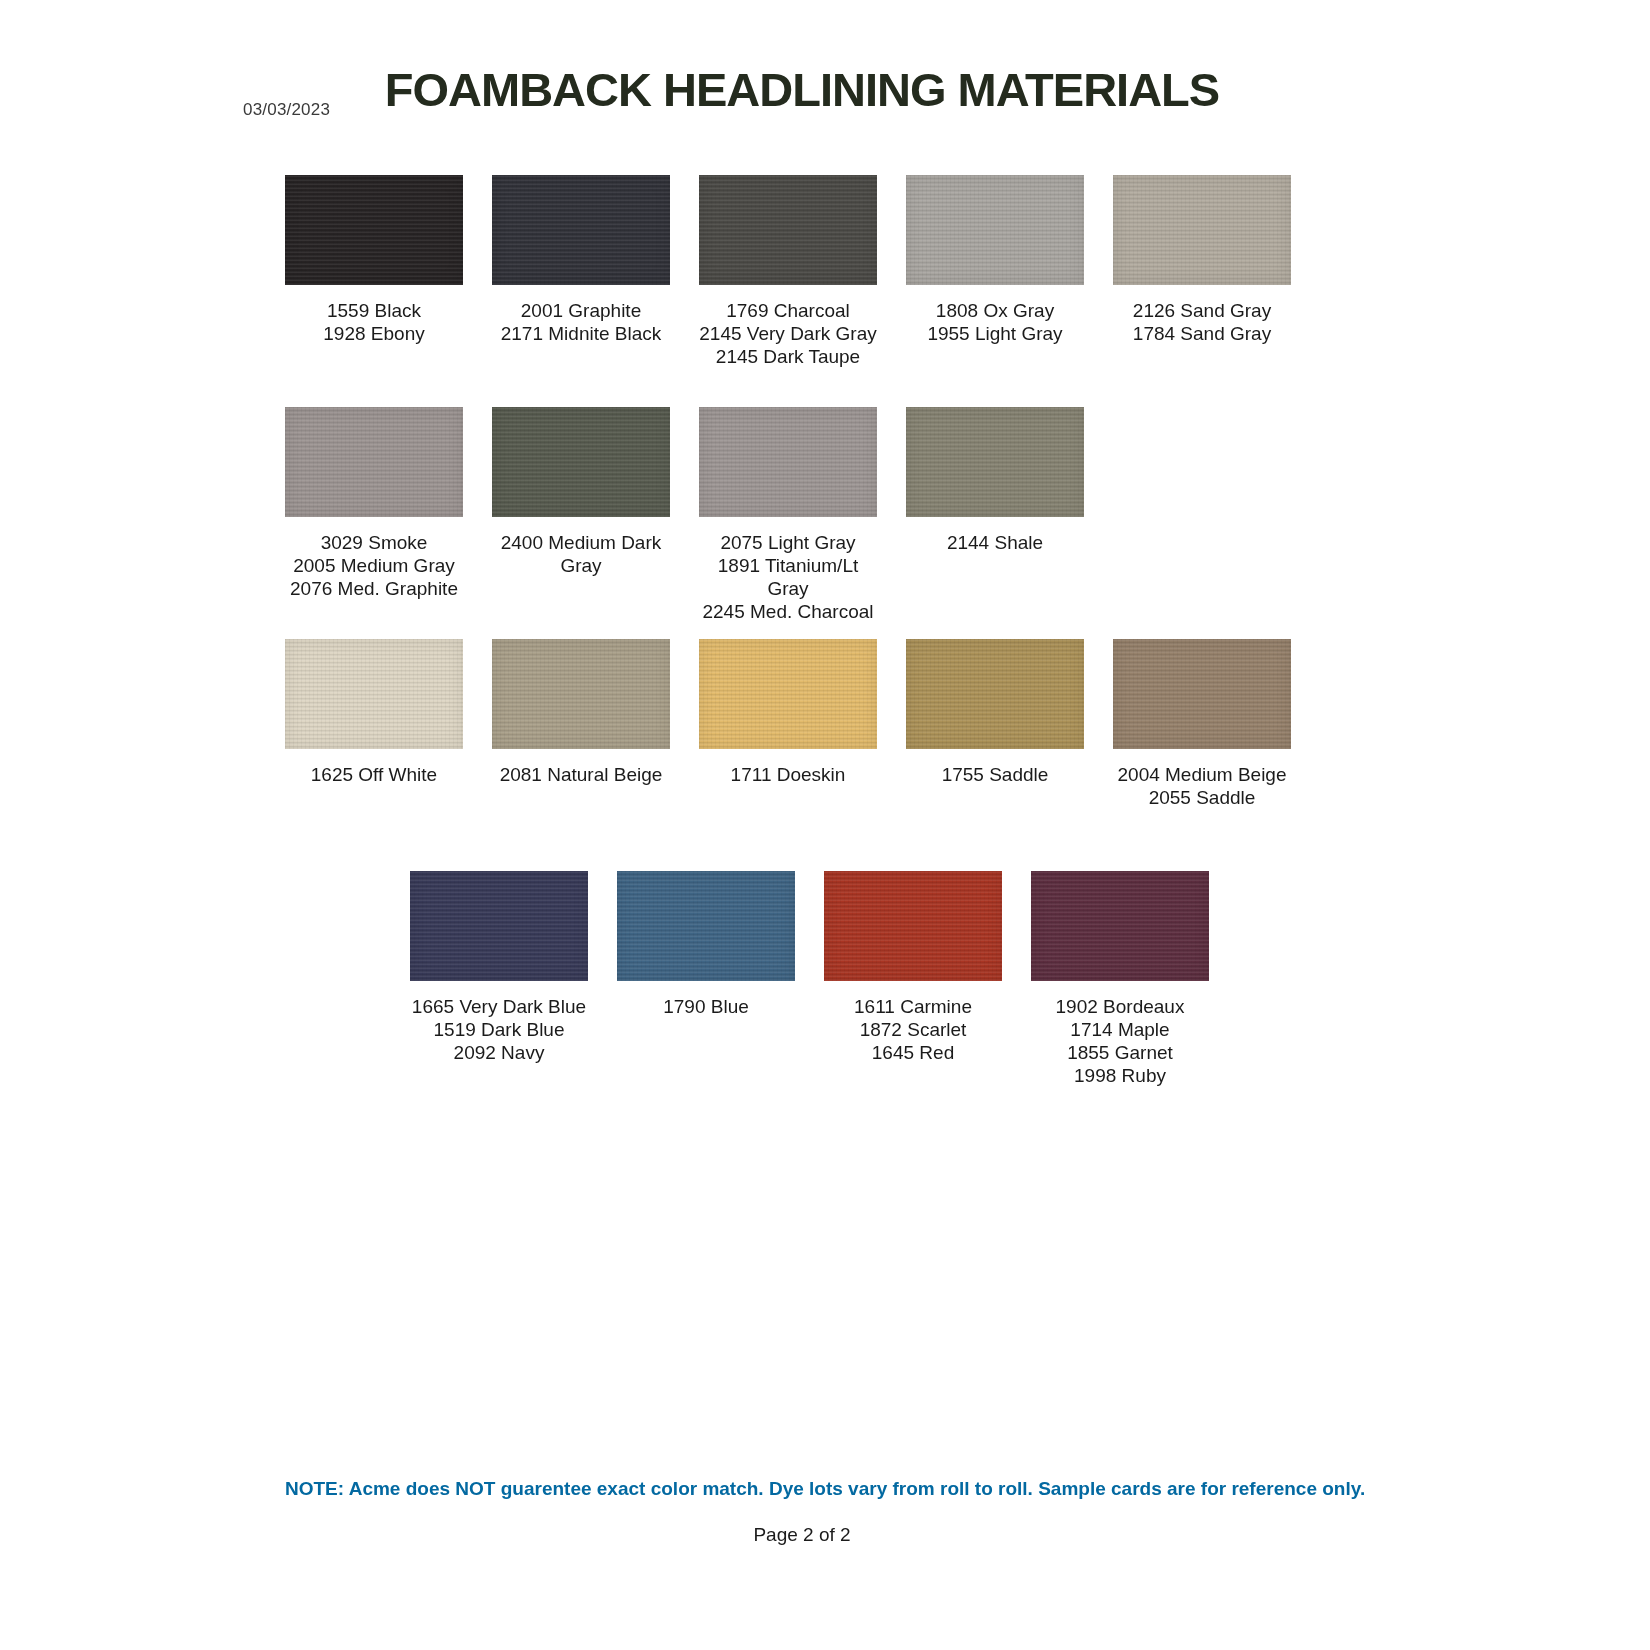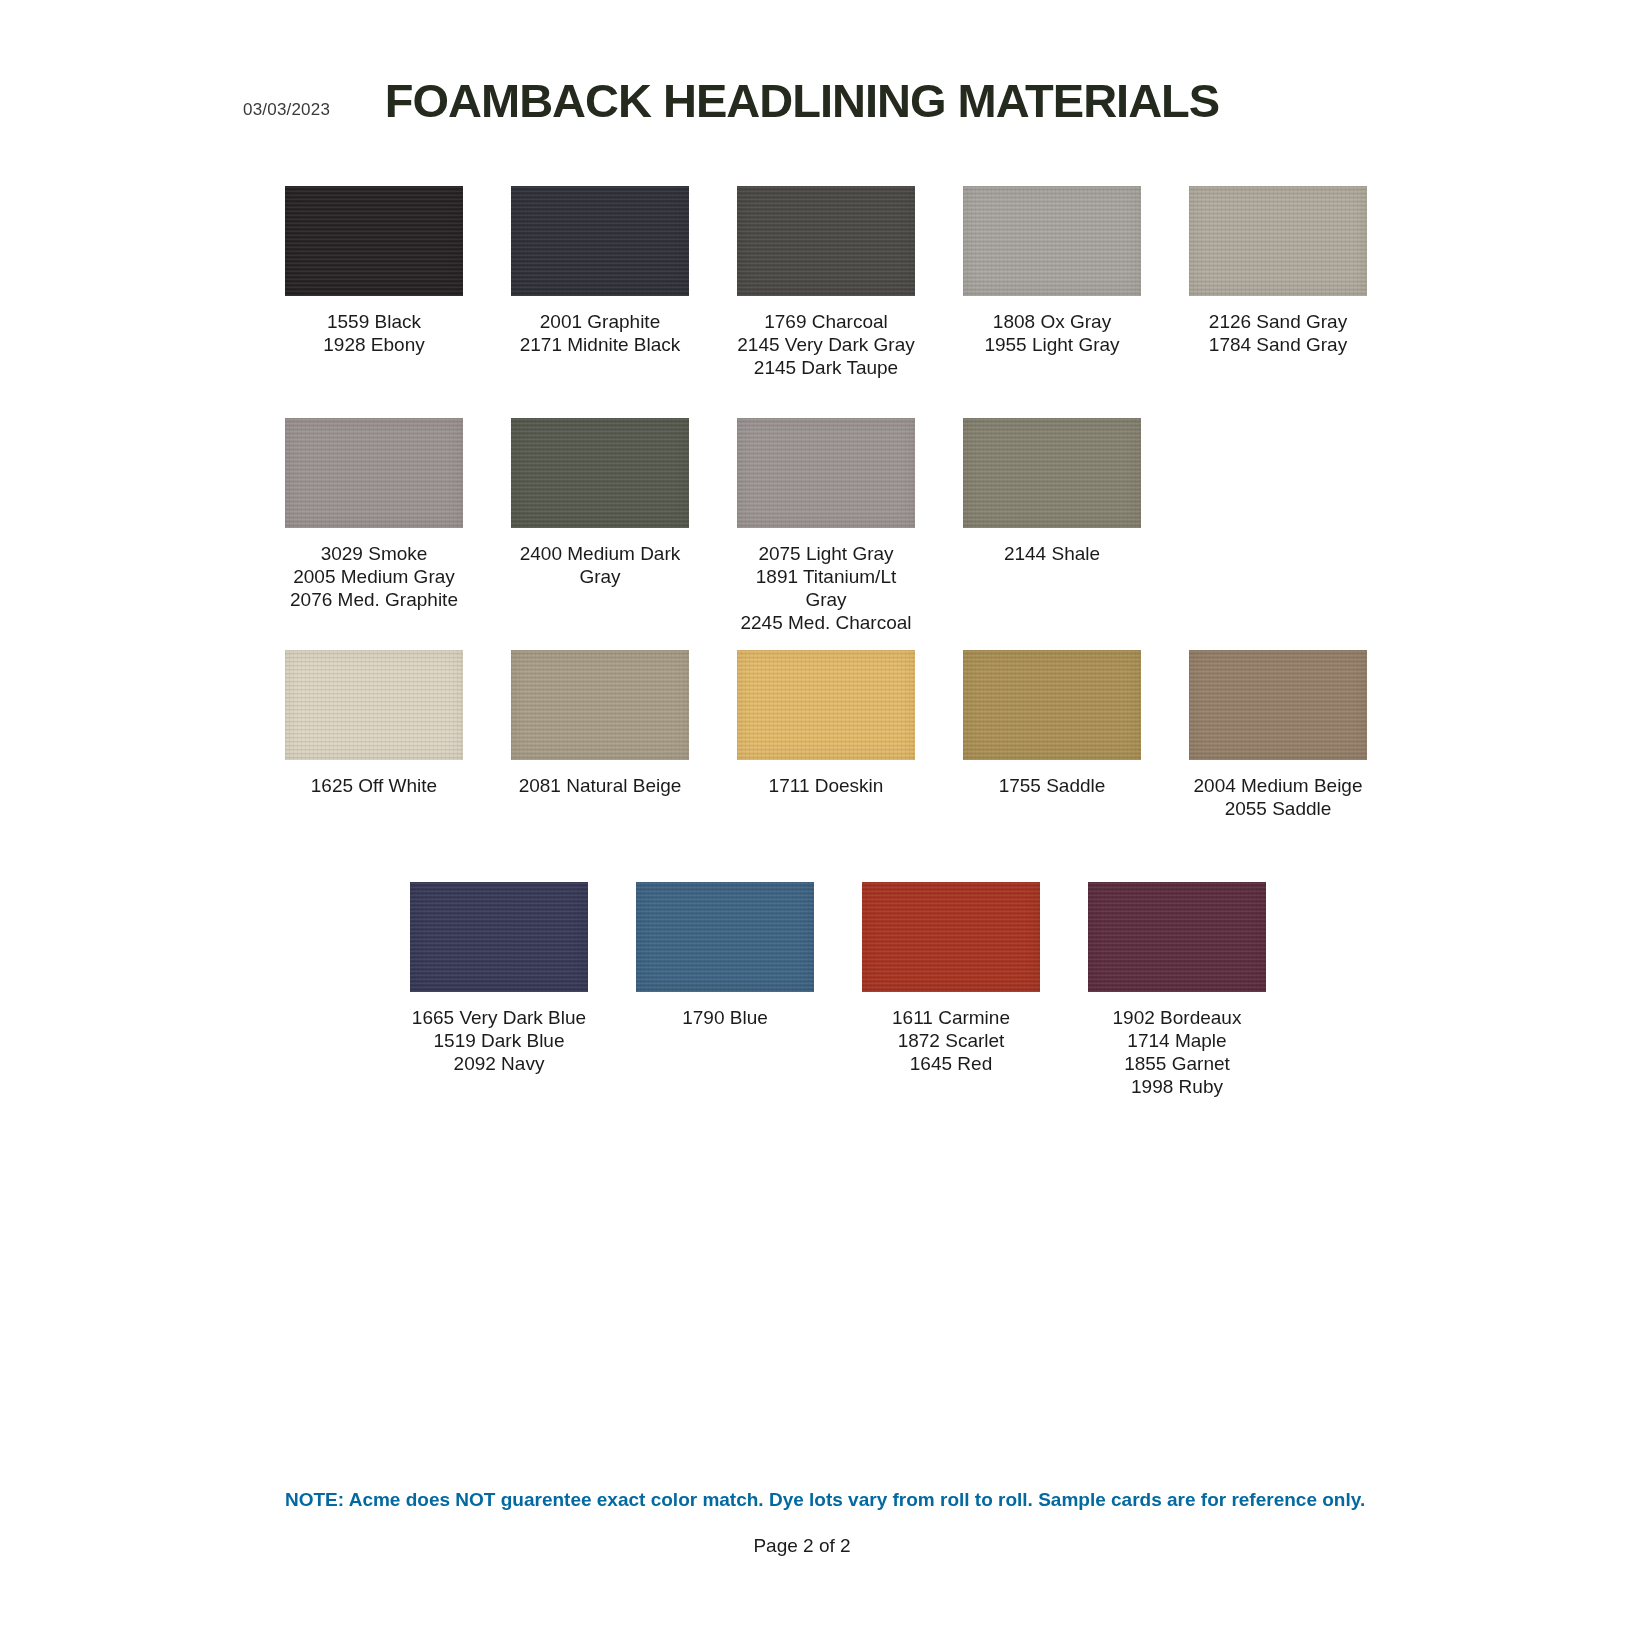"FOAMBACK HEADLINING MATERIALS" .title { margin: 16px -> 5px }
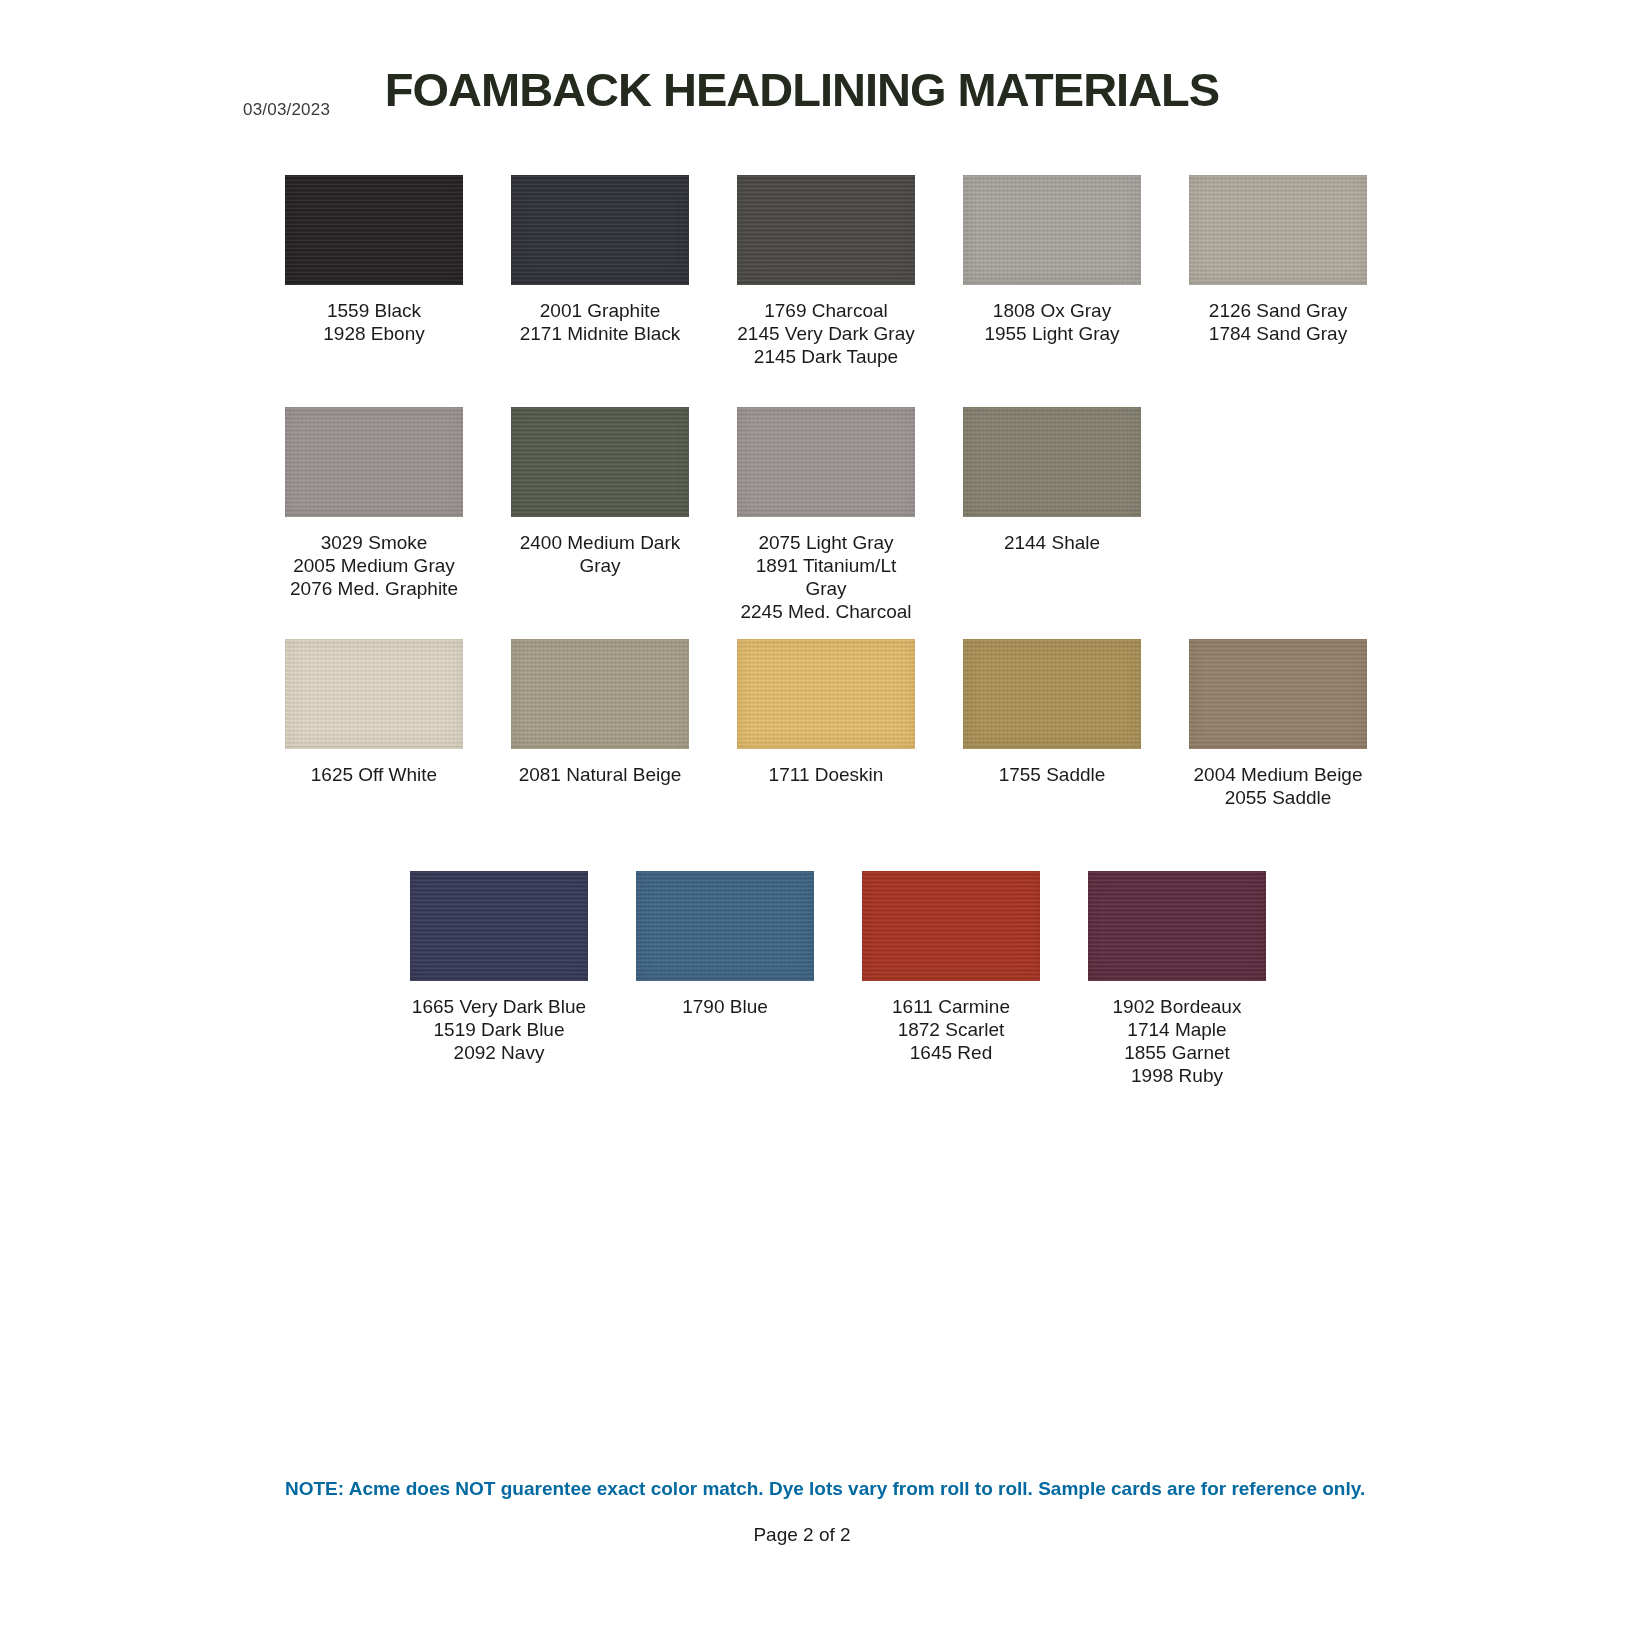"1559 Black" .row { gap: 48px -> 29px }
